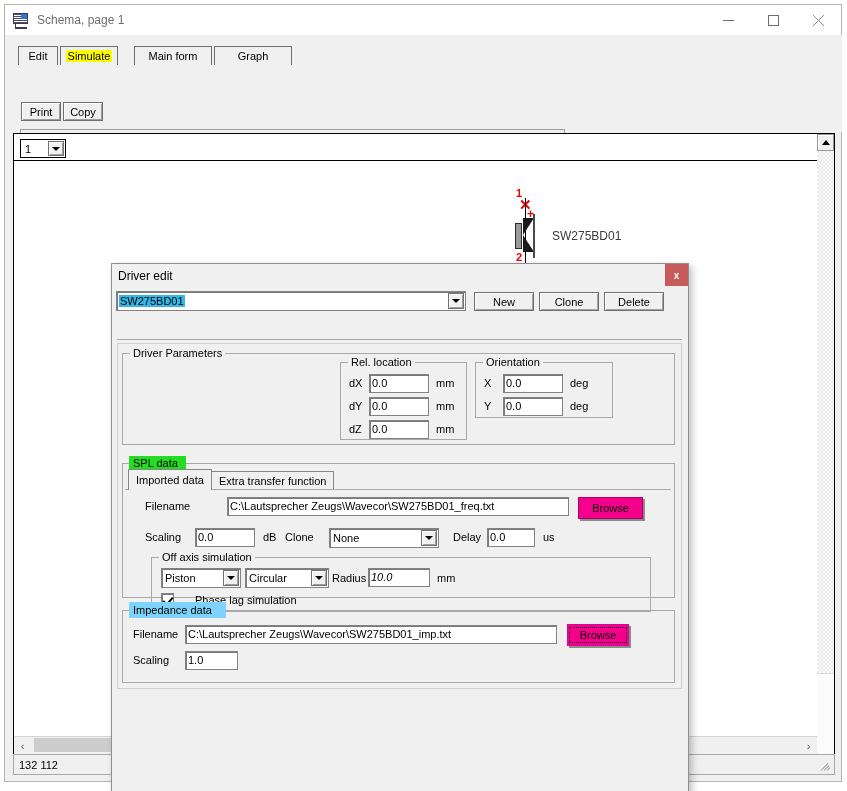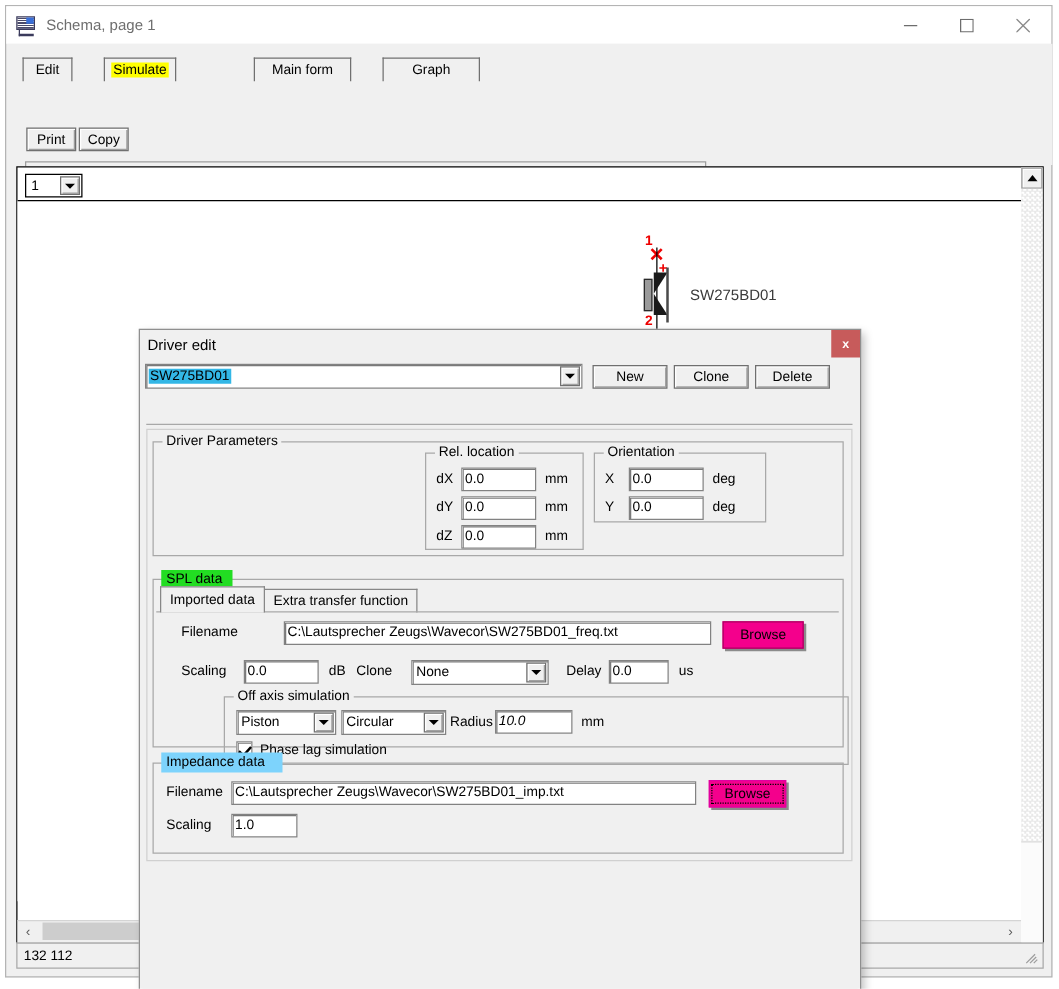"Edit" #tab-strip { gap: 23px -> none }
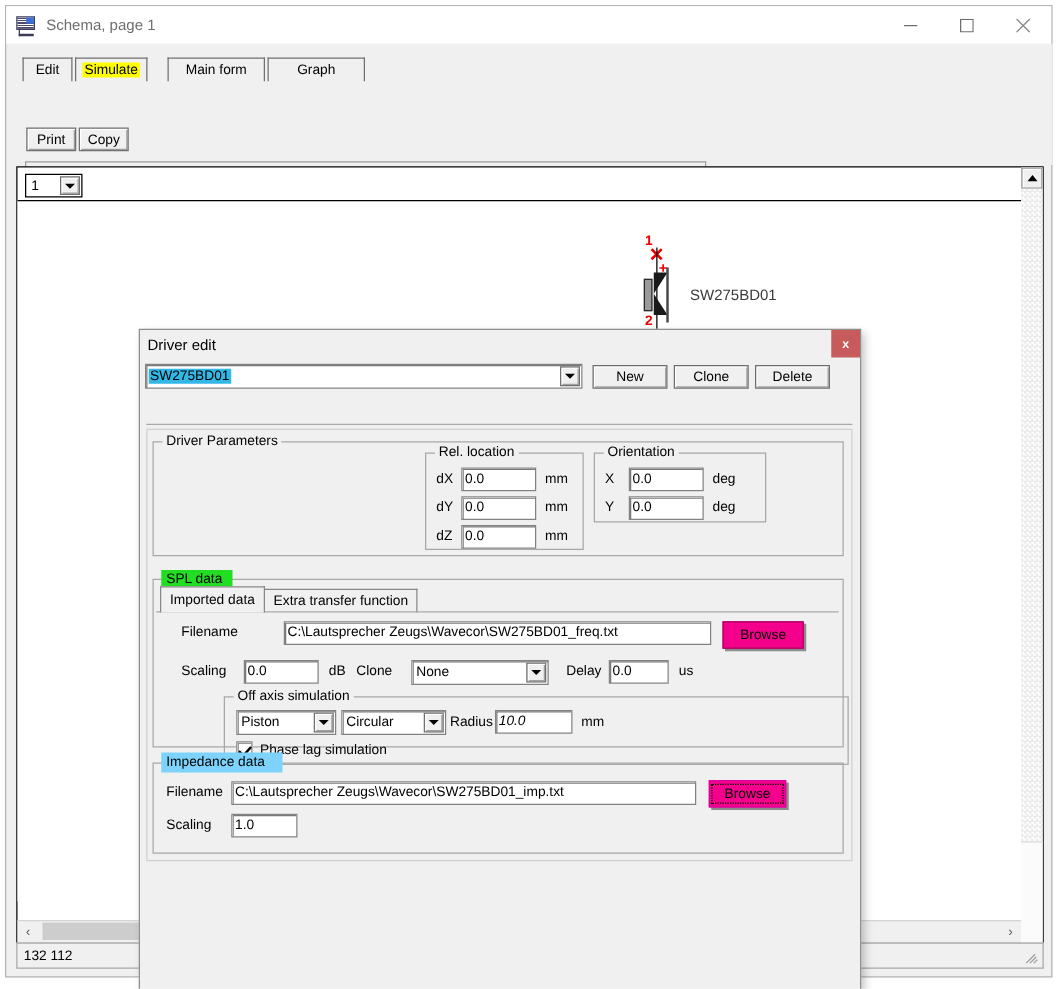"Off axis simulation" #gb-offaxis { margin-left: 28px -> none }
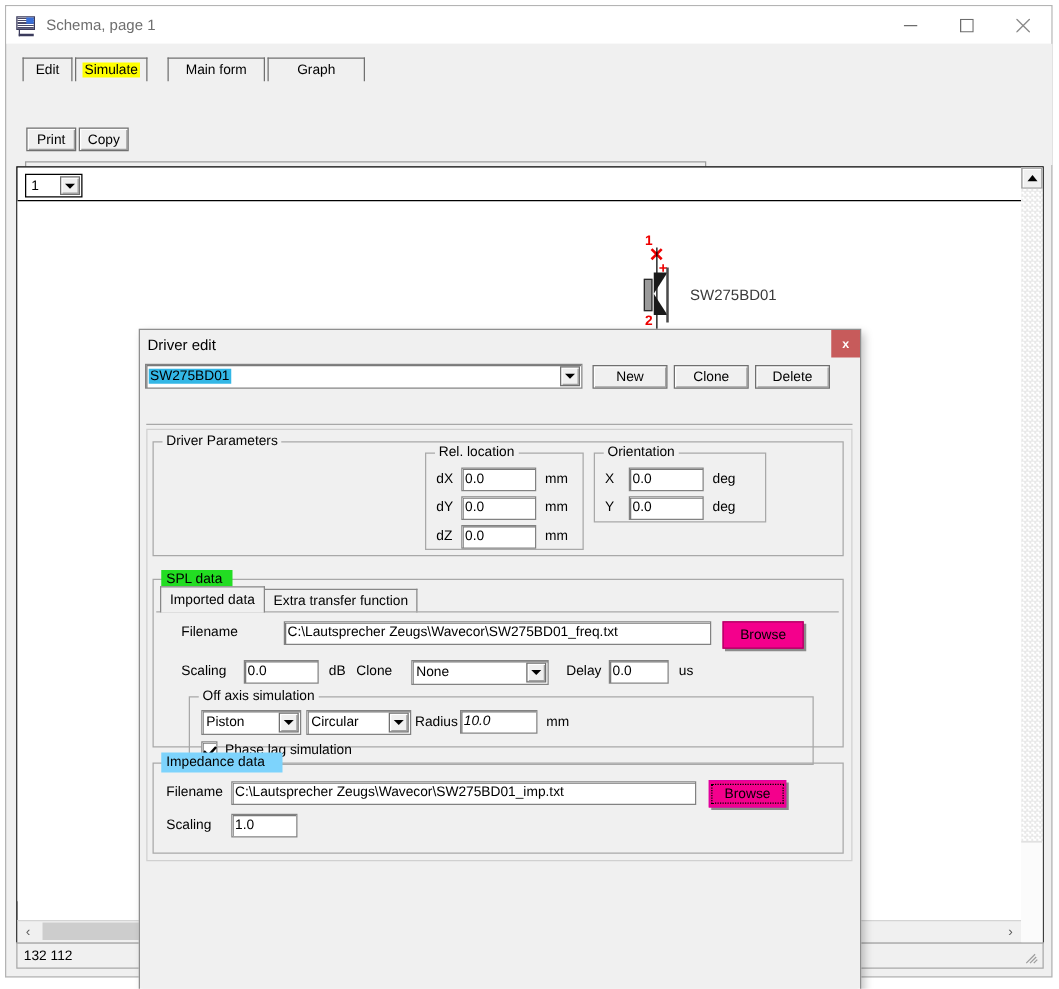"Phase lag simulation" .checkbox-row { gap: none -> 15px }
